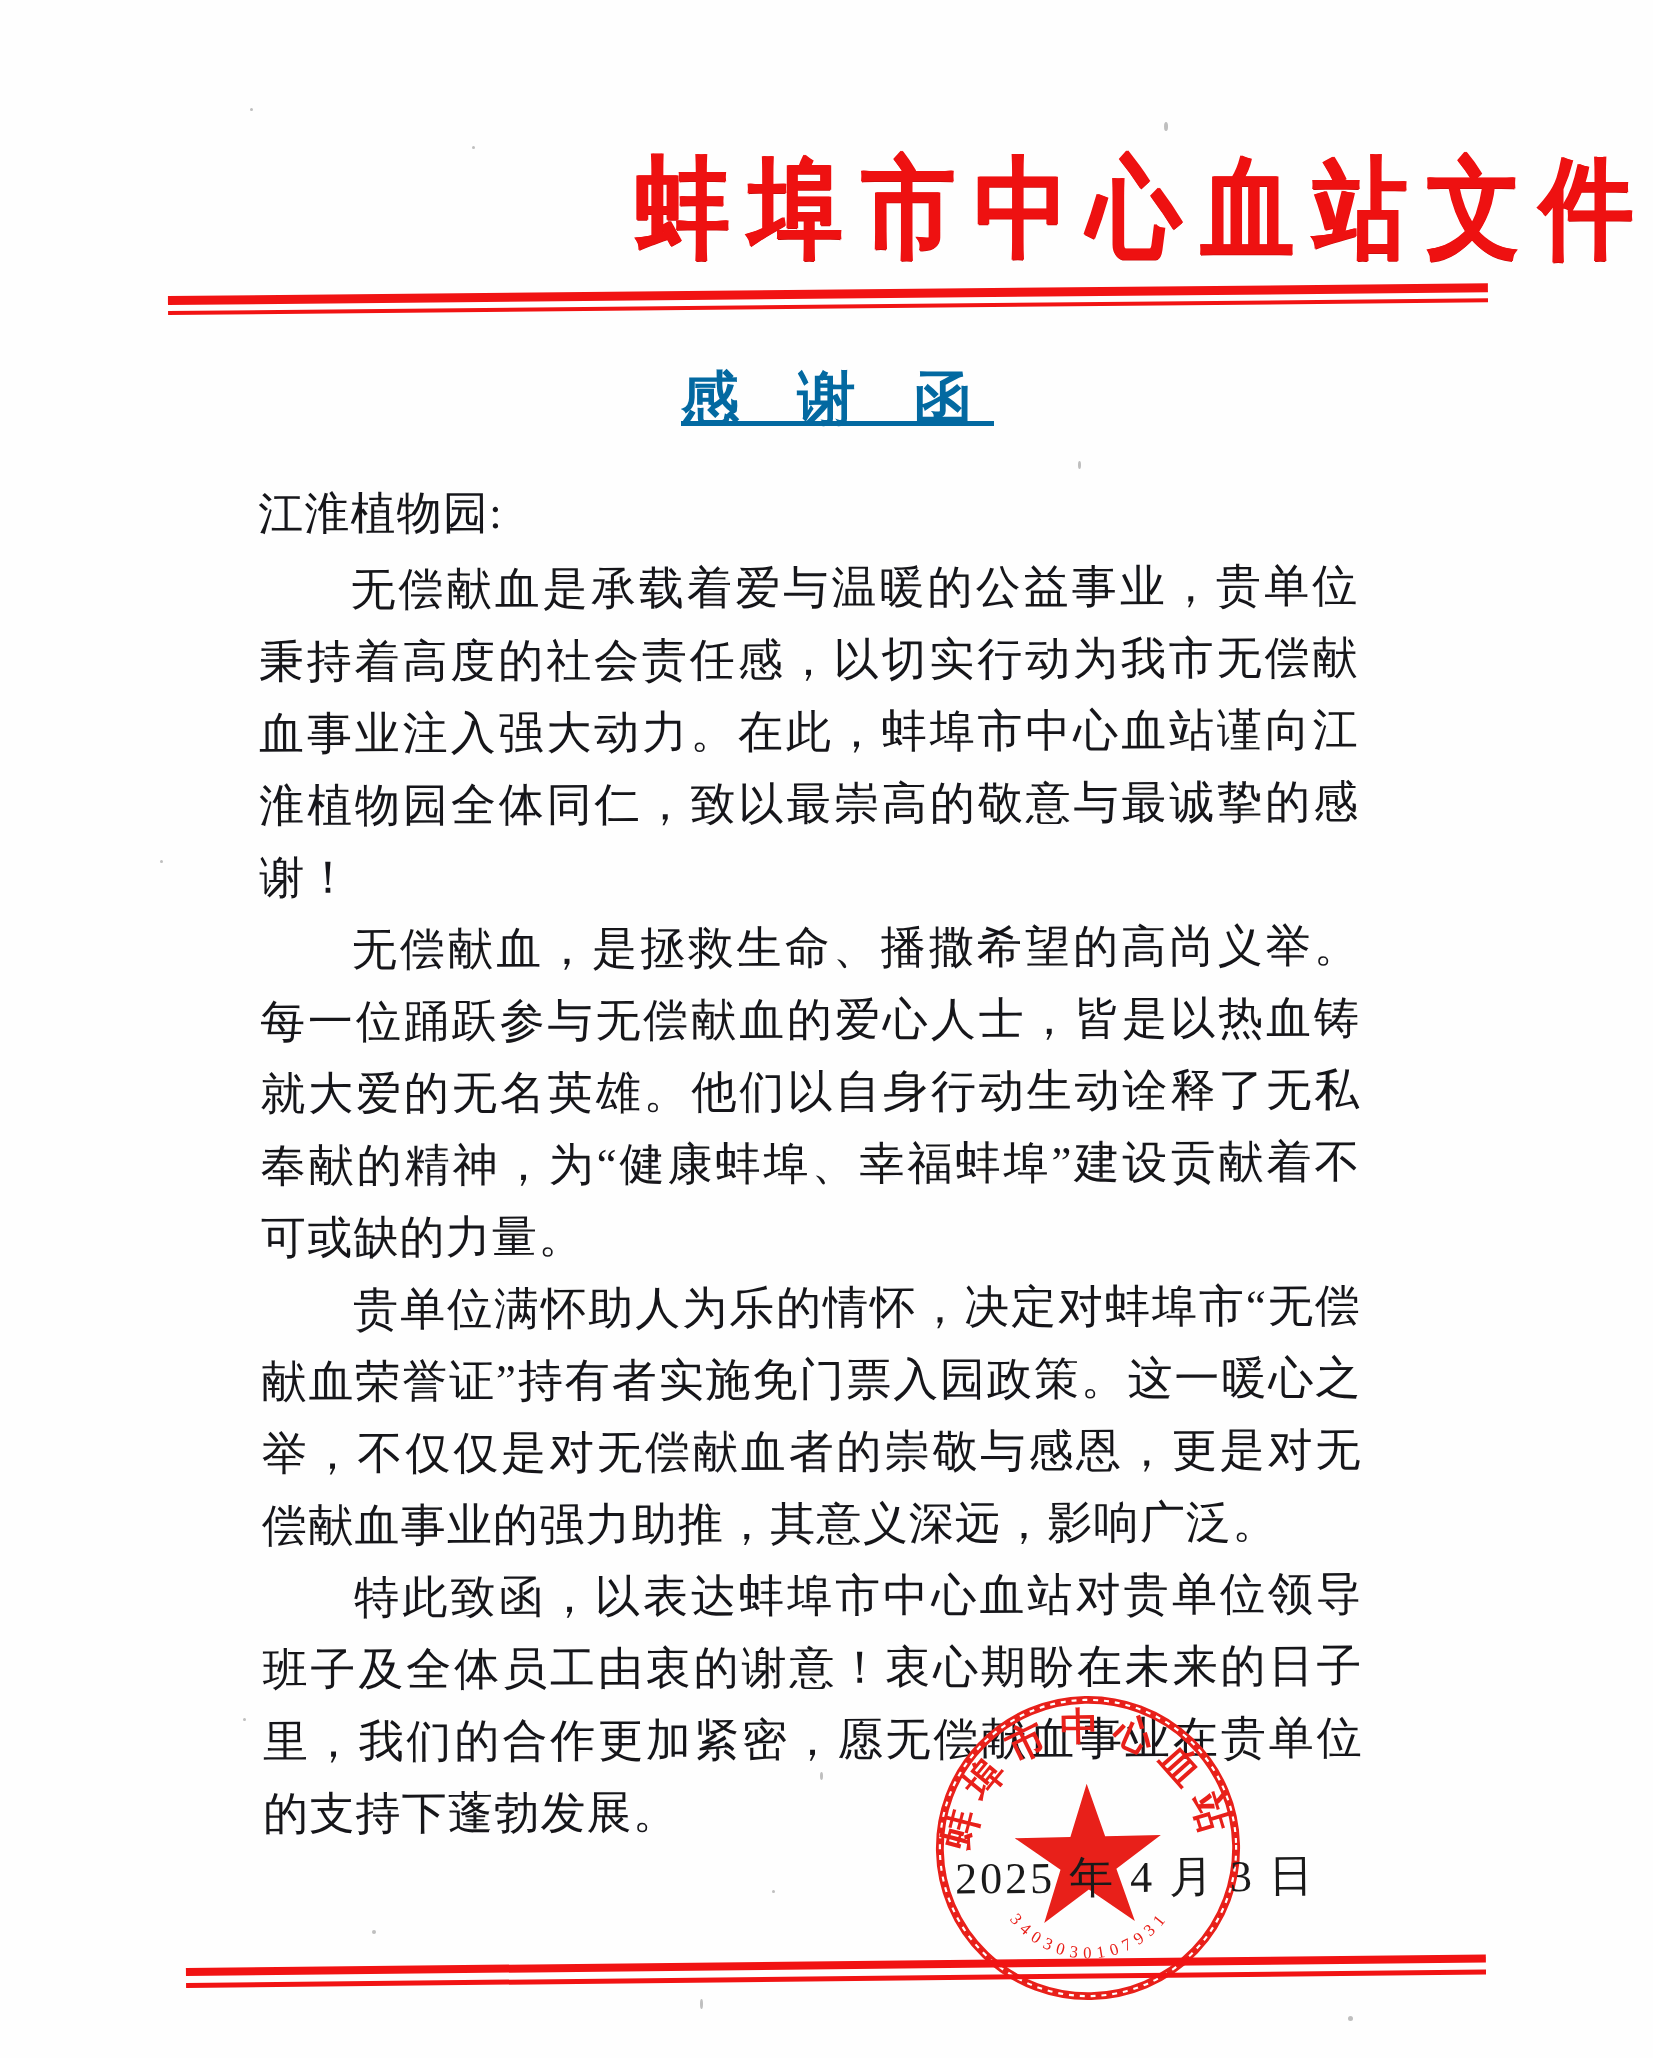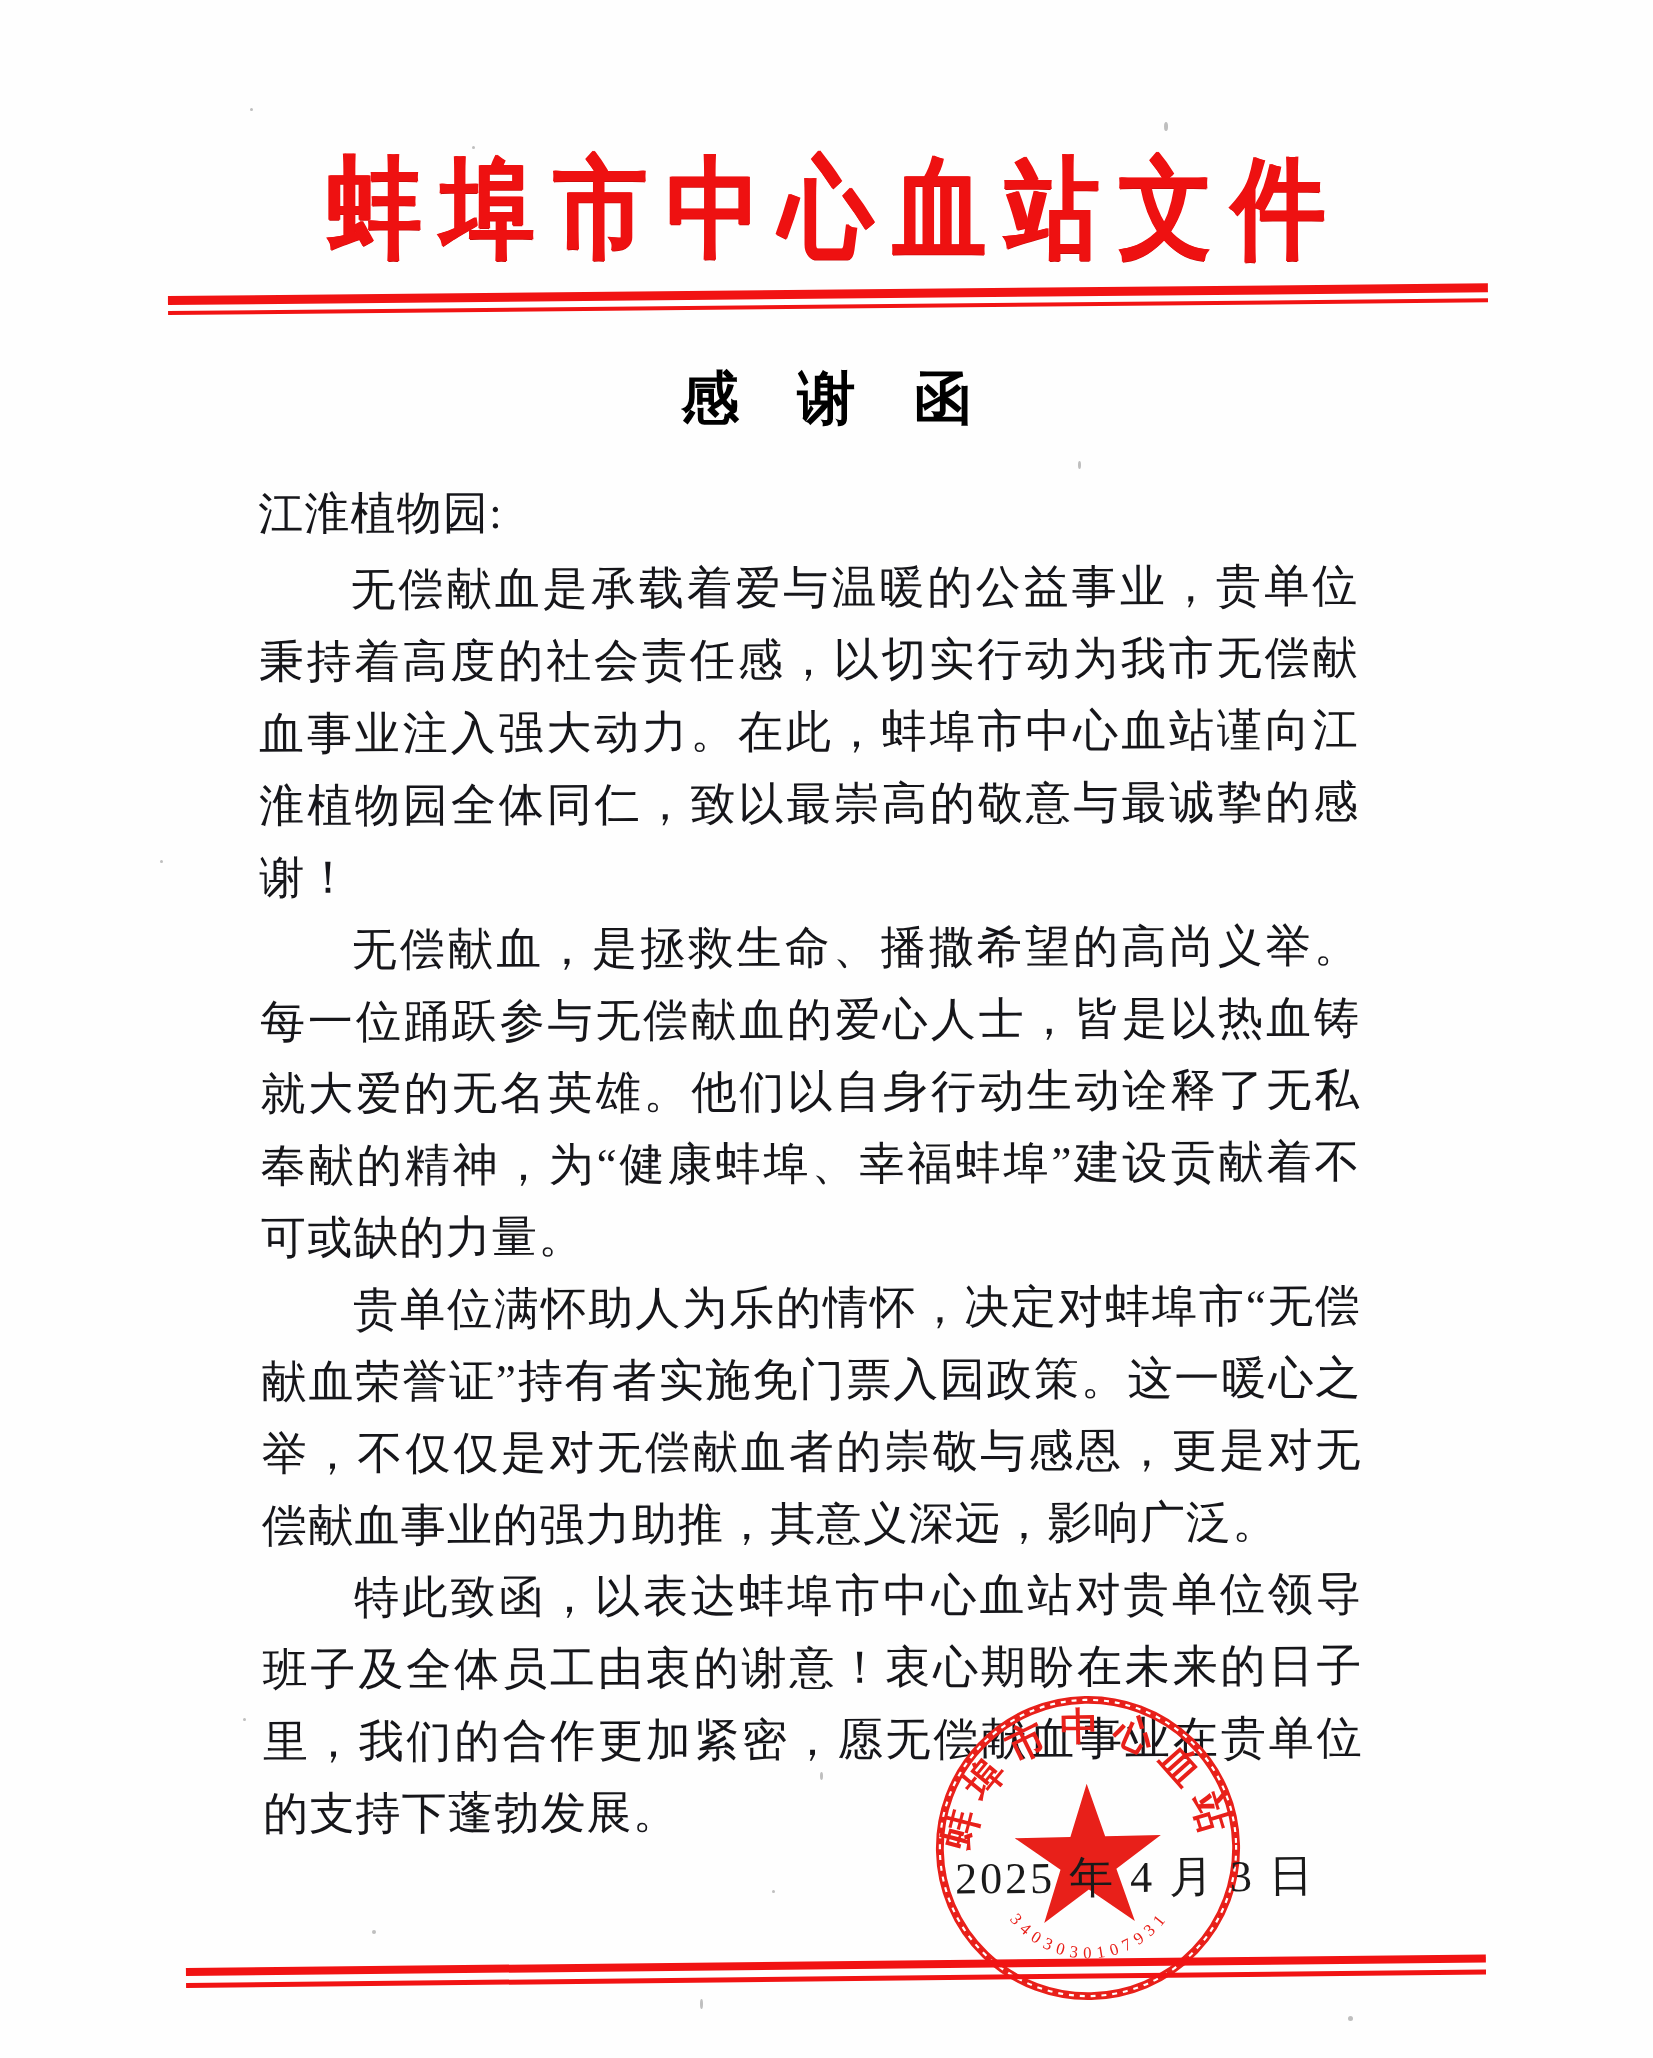"蚌埠市中心血站文件" .doc-header { text-align: center -> right }
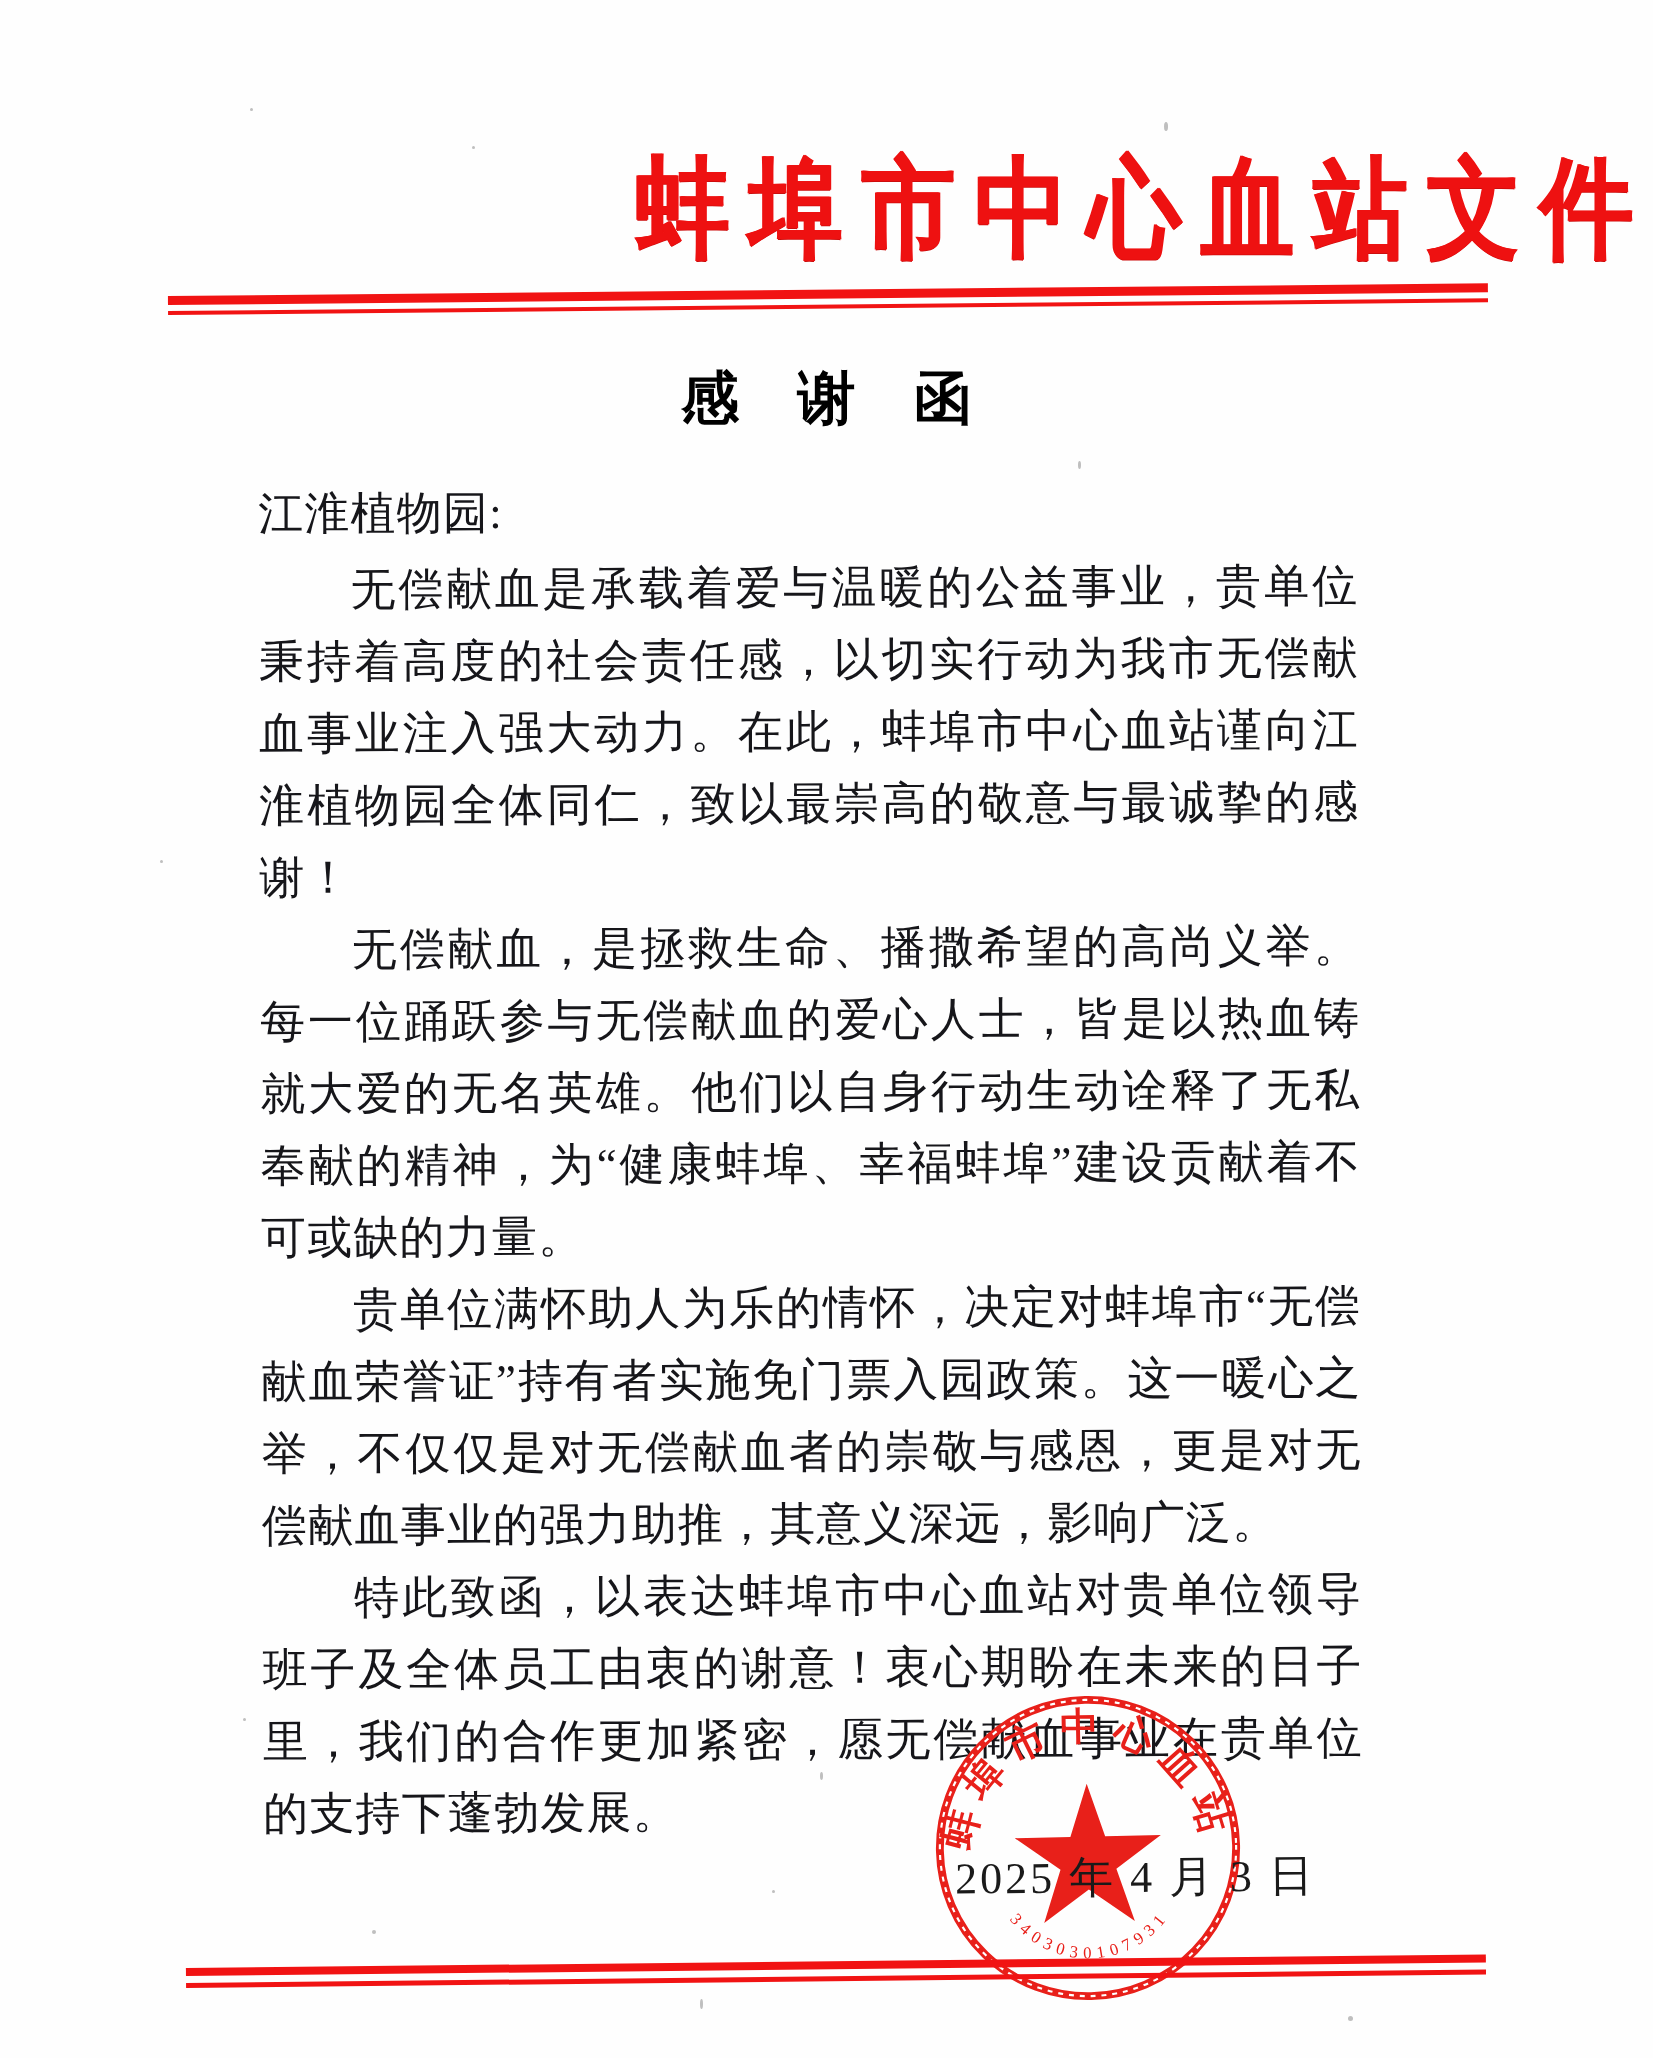"感 谢 函" .letter-title { color: #000000 -> #0369a1; text-decoration: none -> underline }
